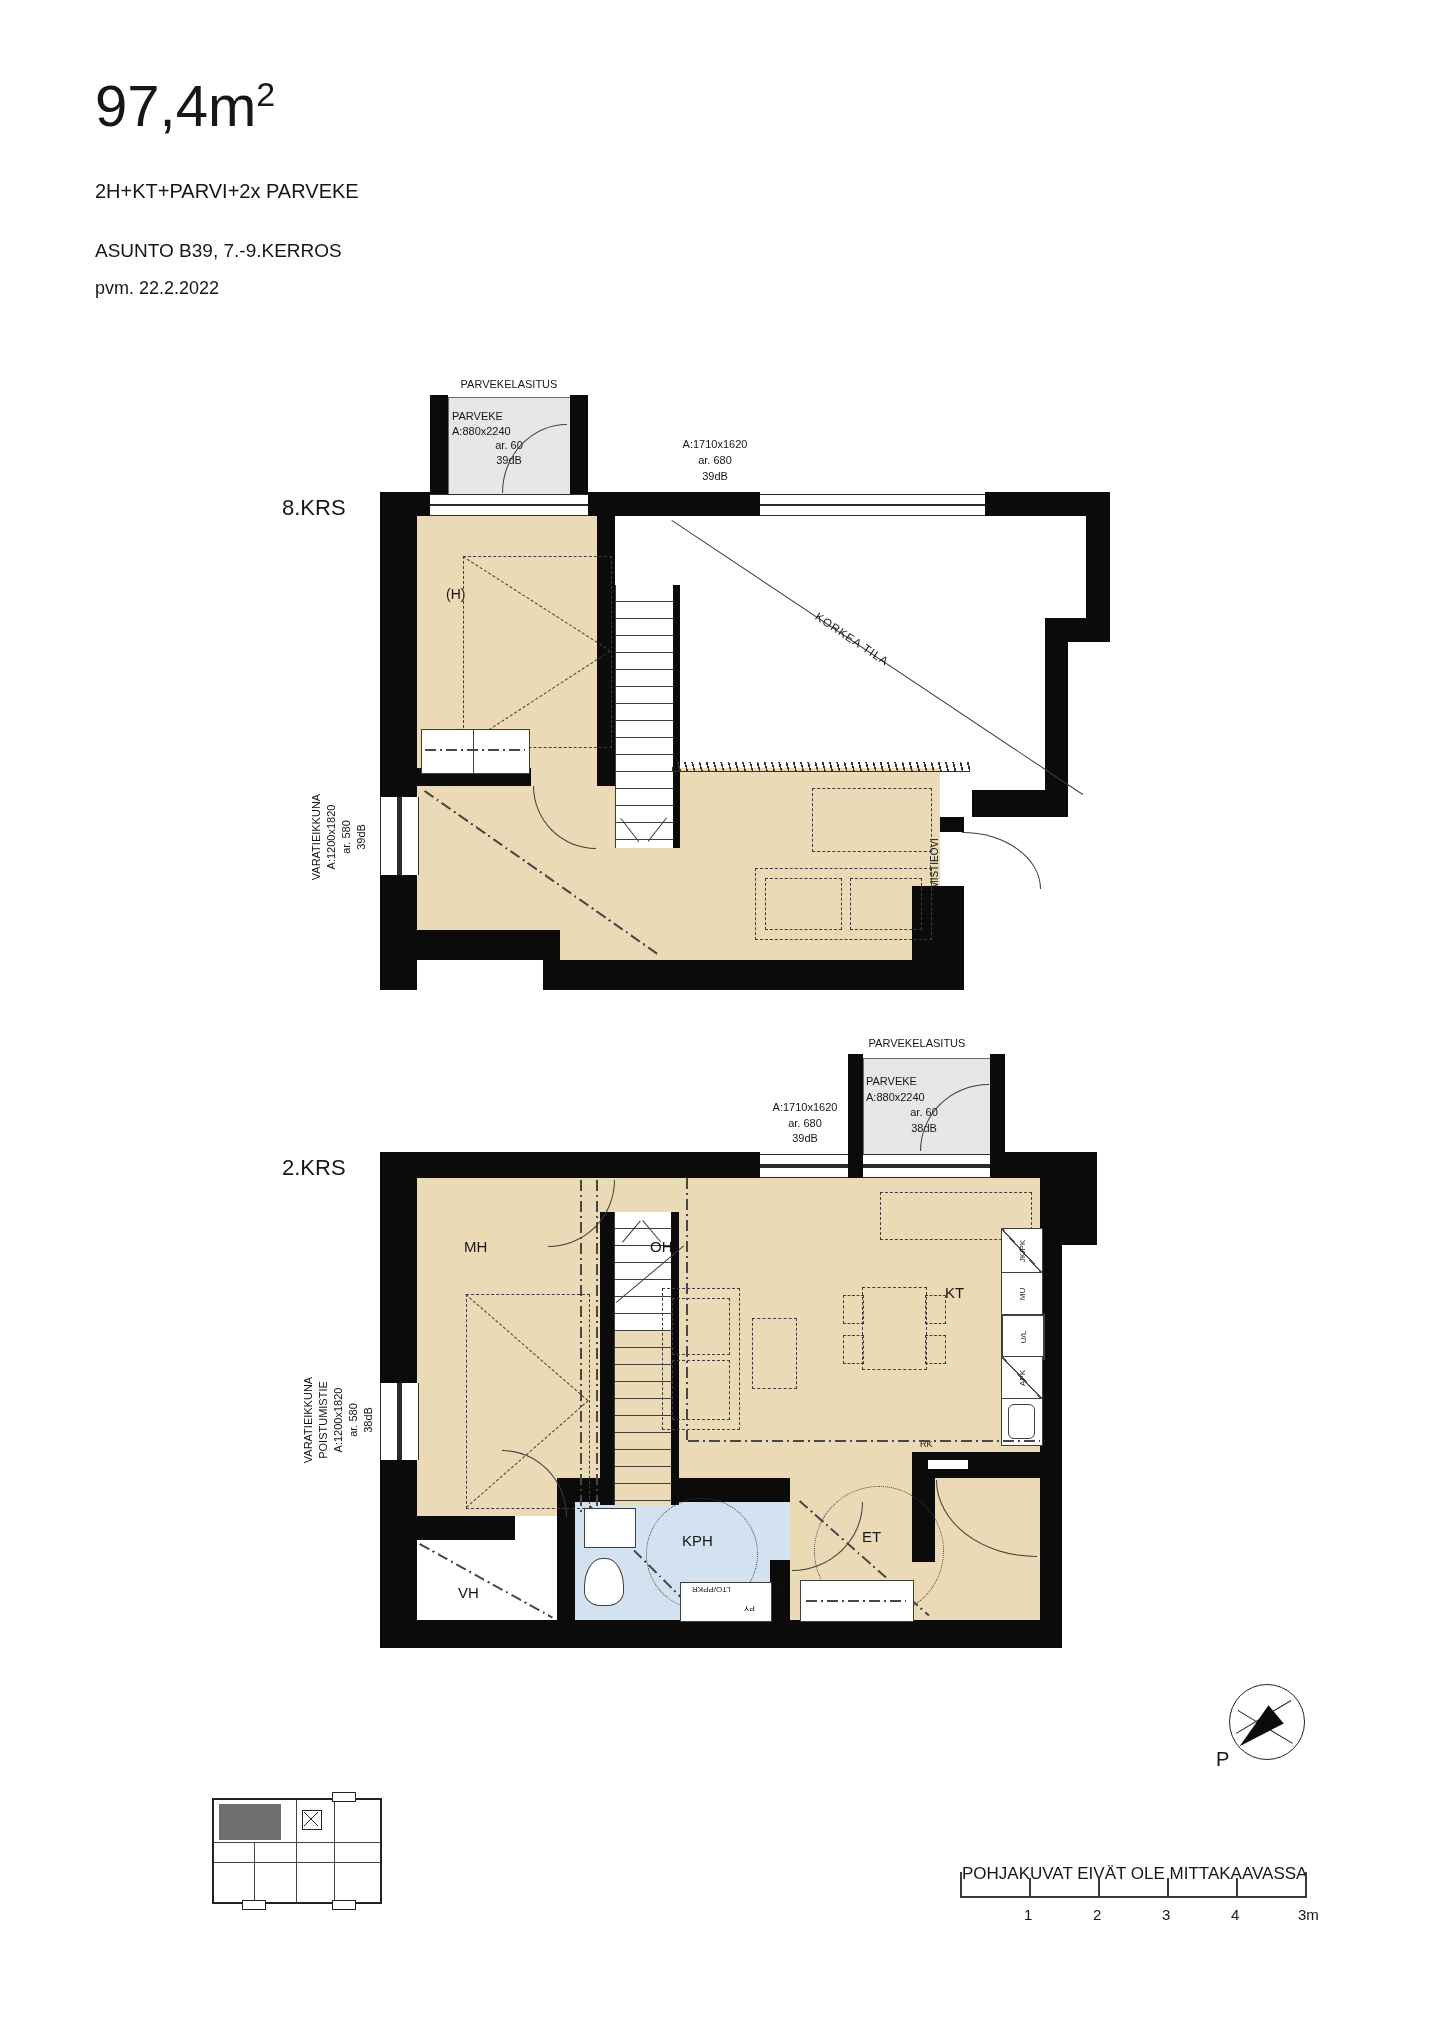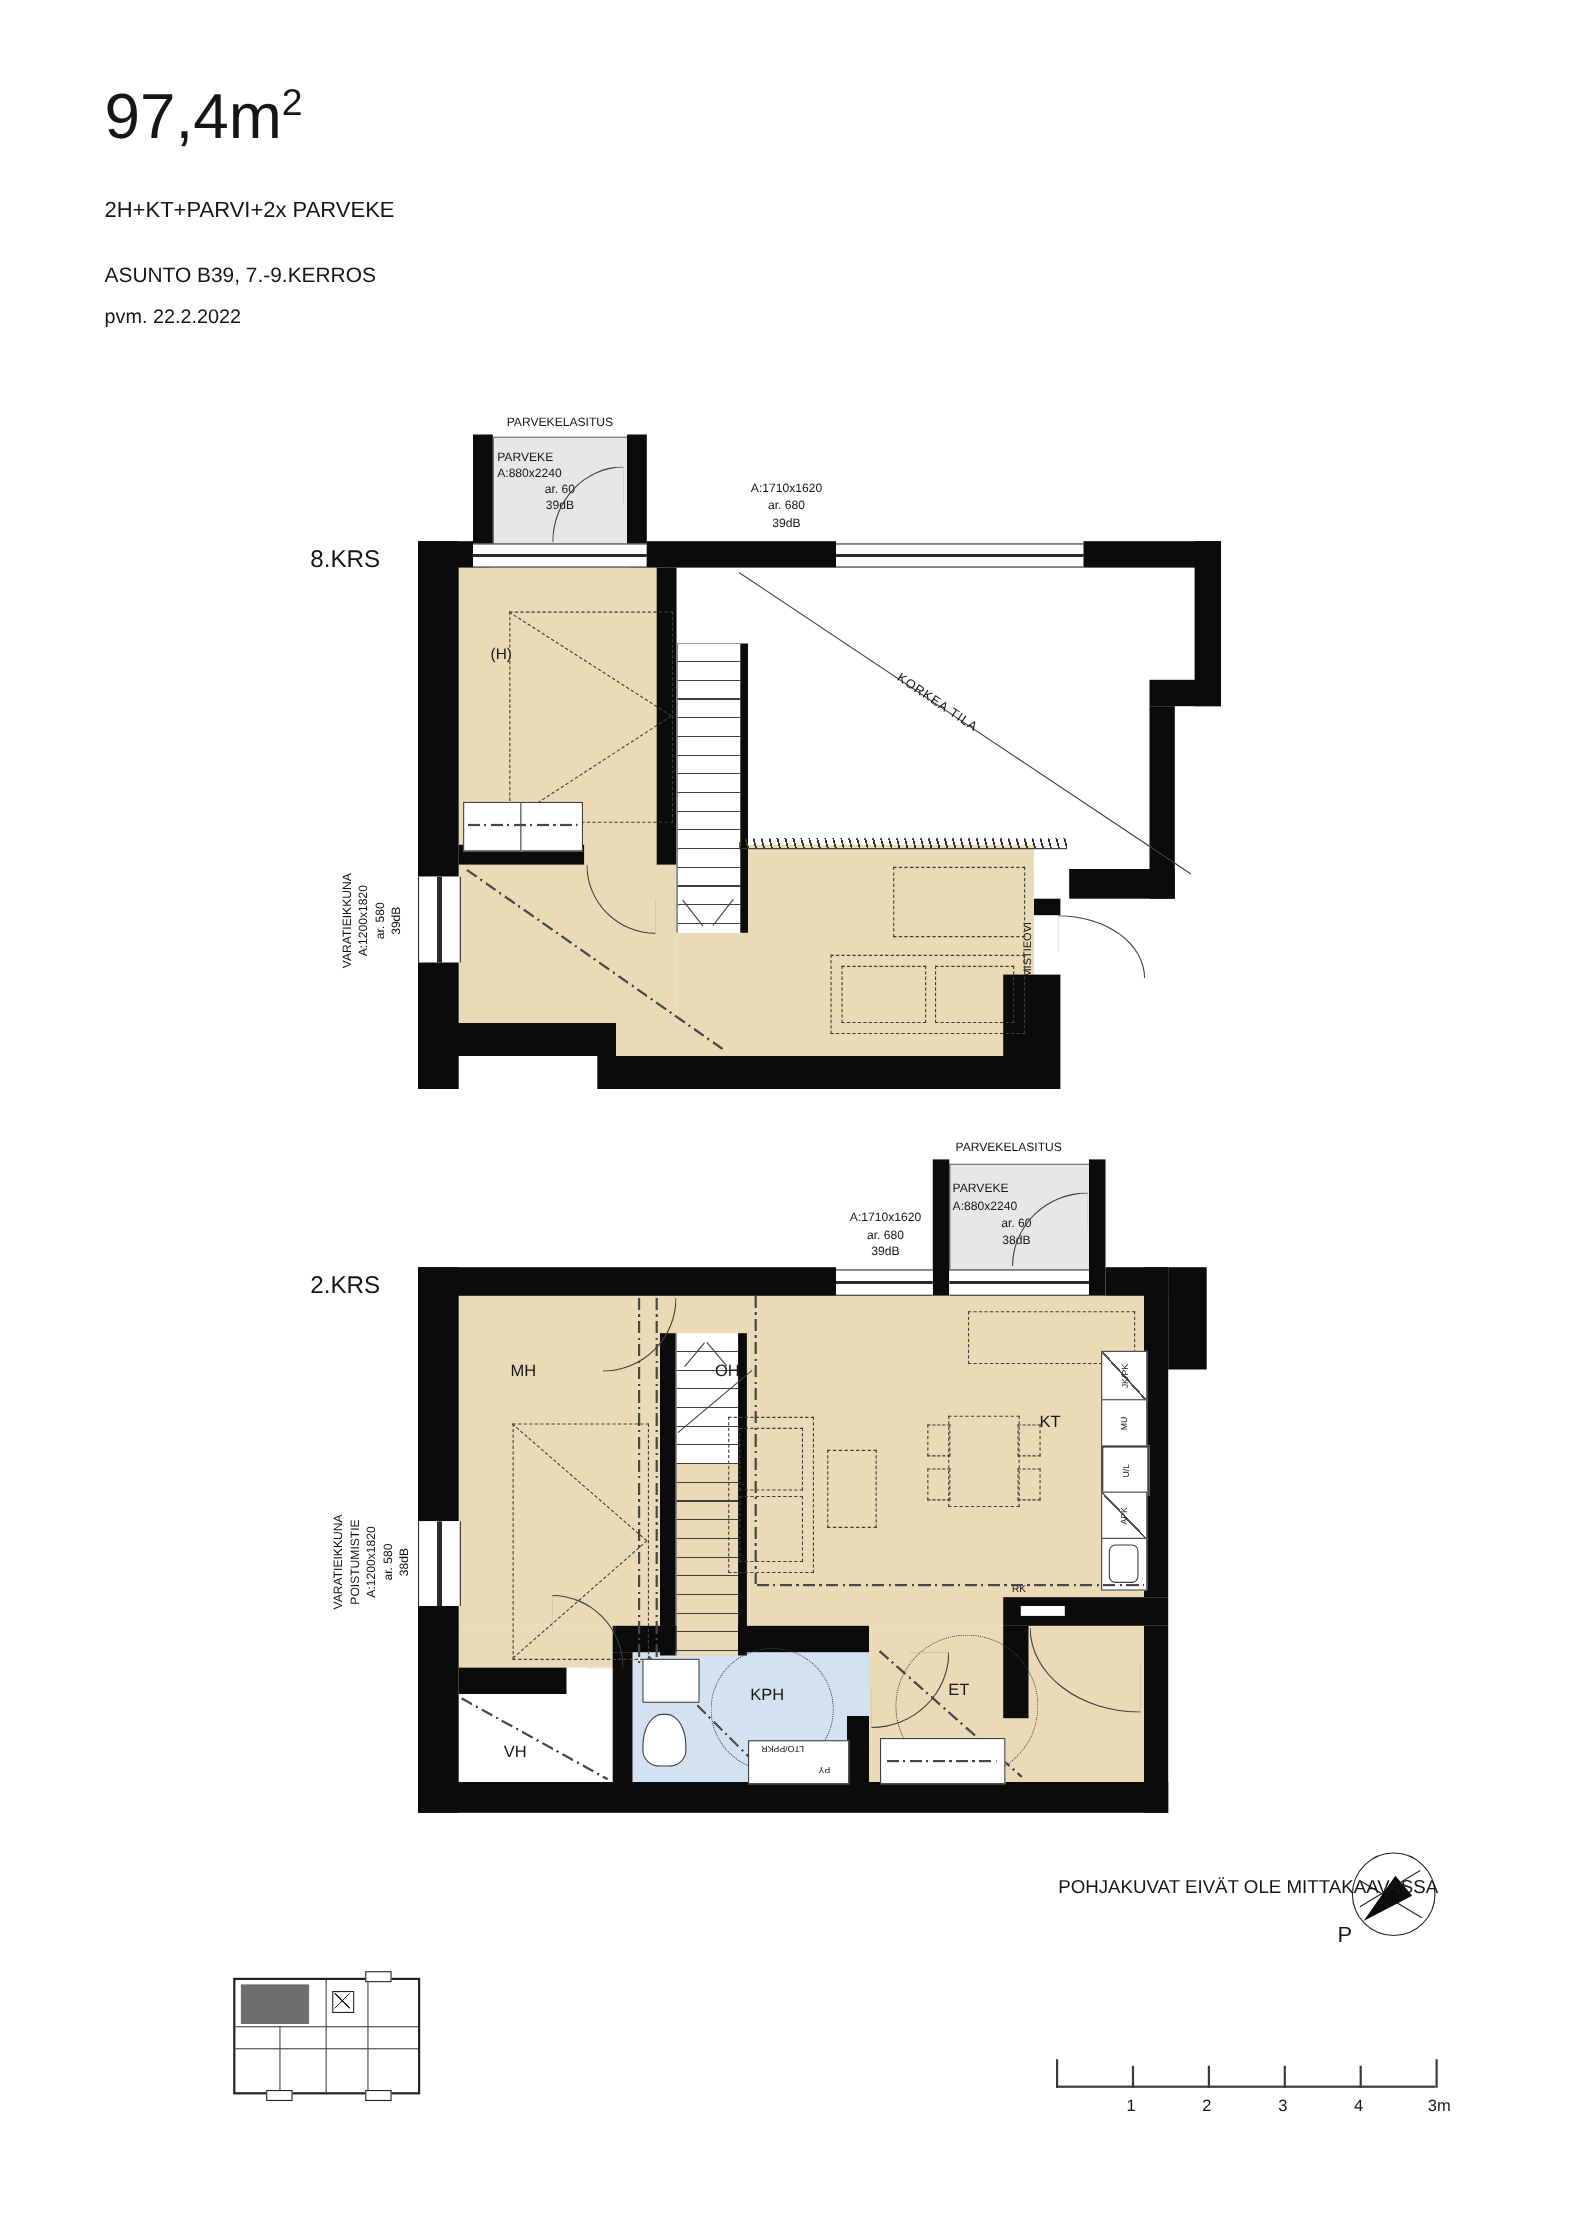"POHJAKUVAT EIVÄT OLE MITTAKAAVASSA" div.lbl { top: 1706px -> 1864px }
